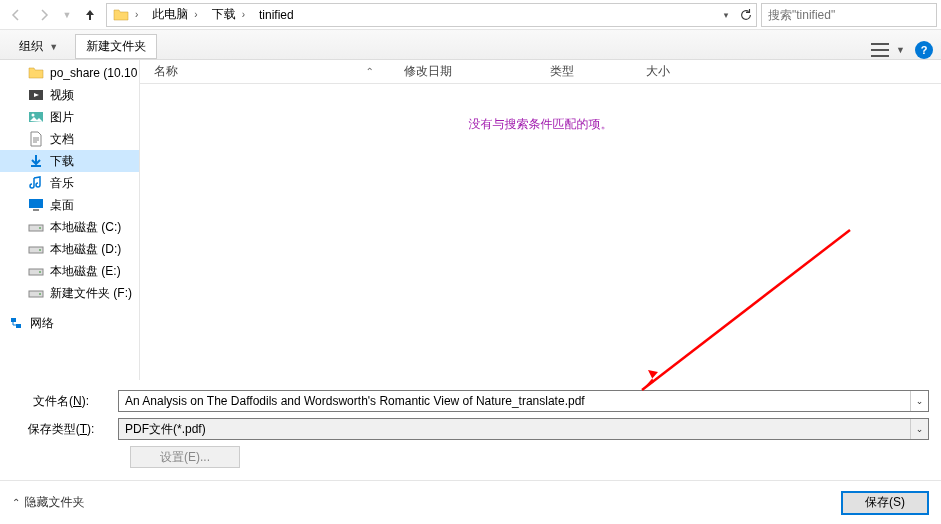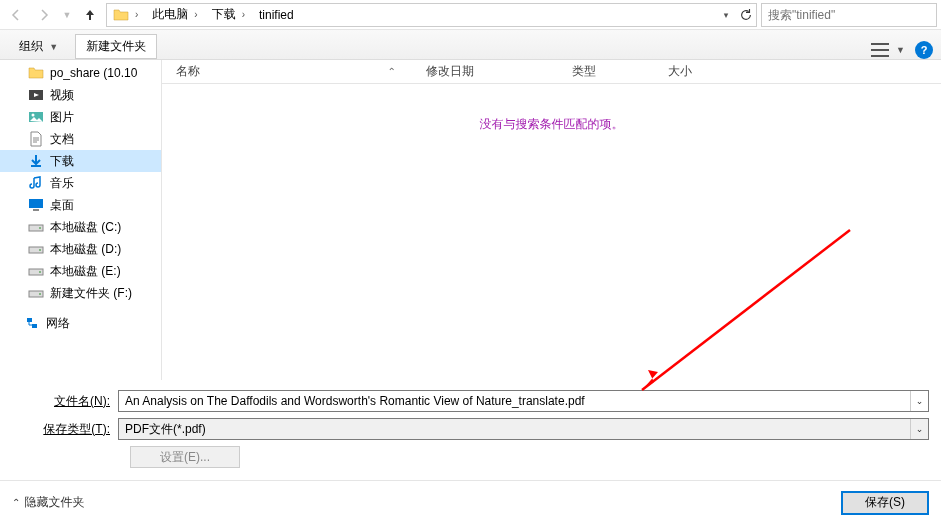"po_share (10.10" .sidebar { width: 162px -> 140px }
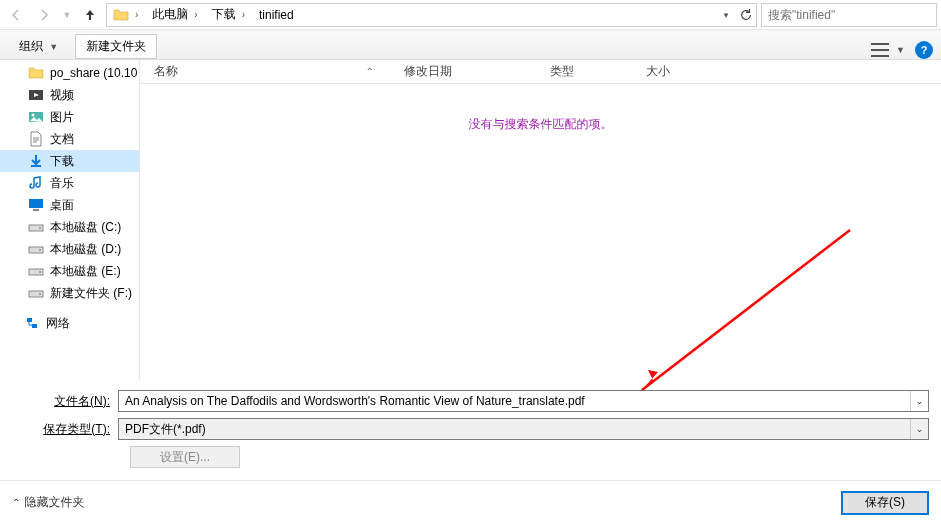"网络" .tree-item.group { padding-left: 24px -> 8px }
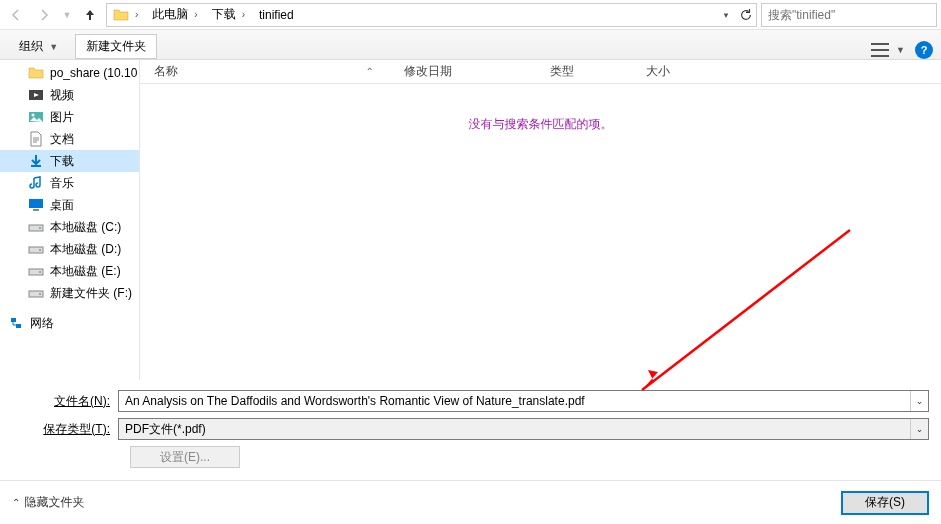"文件名(N):" .field-lbl { text-align: right -> center; text-decoration: underline -> none }
